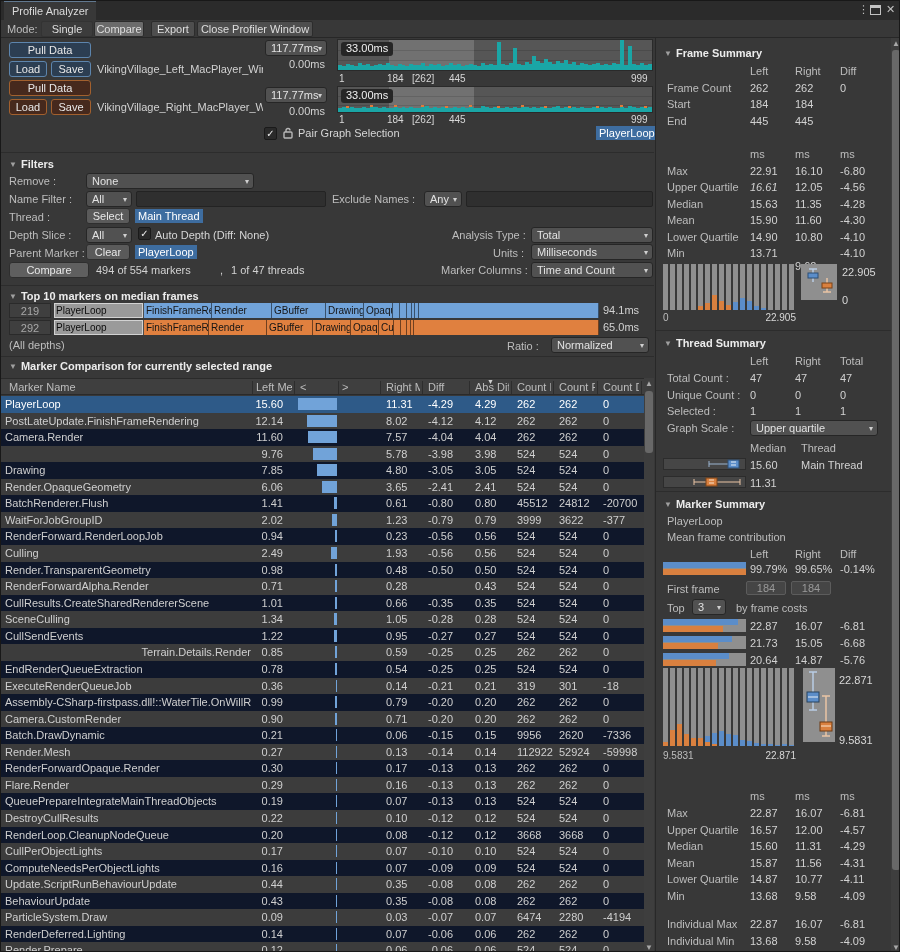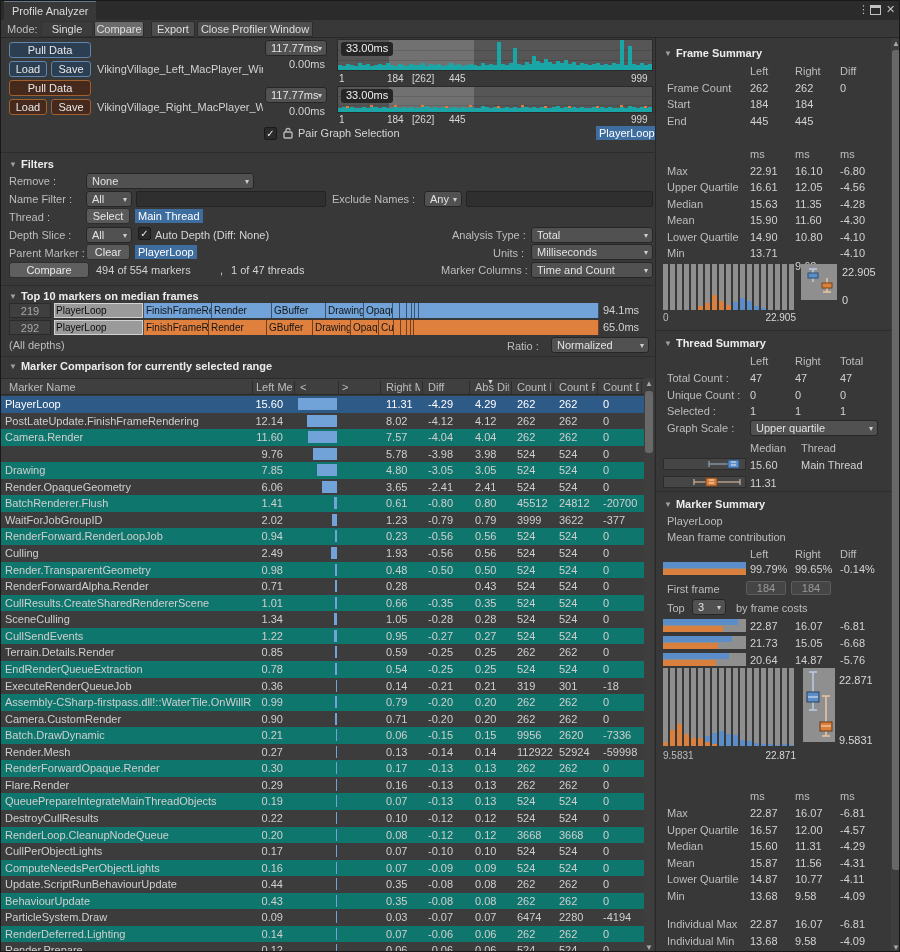"16.61" div.rv1 { font-style: none -> italic }
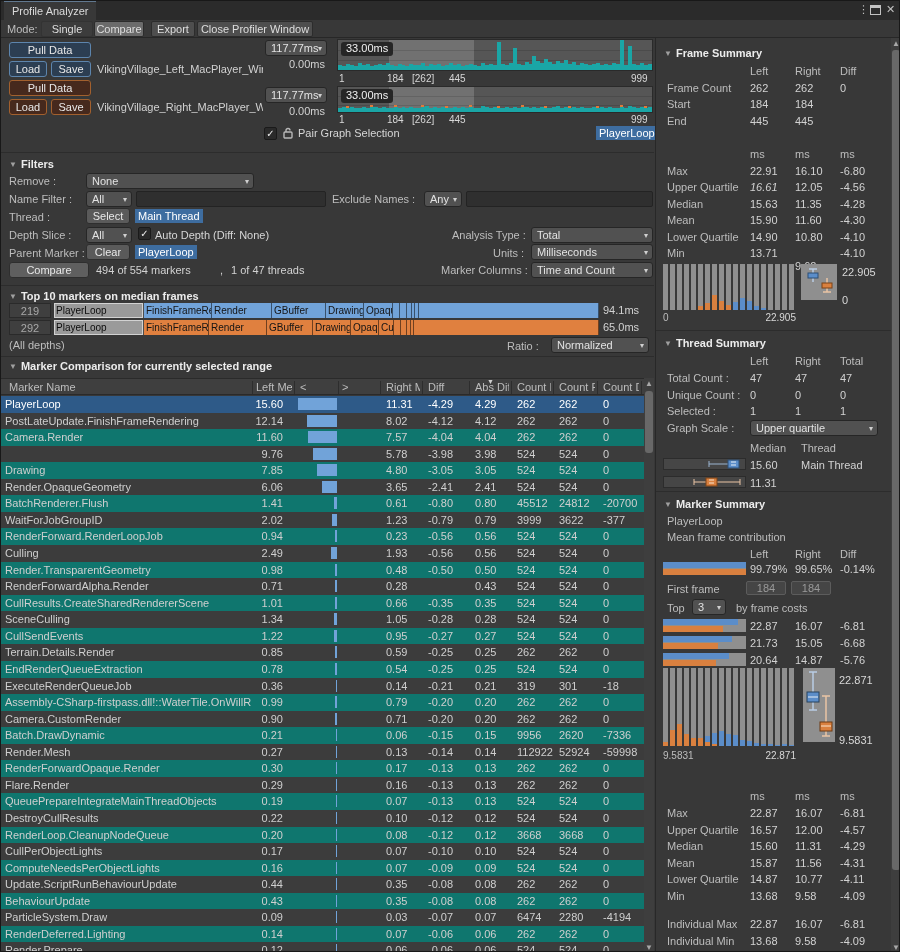"Camera.Render" .trow { background: #0f766e -> #0f172a }
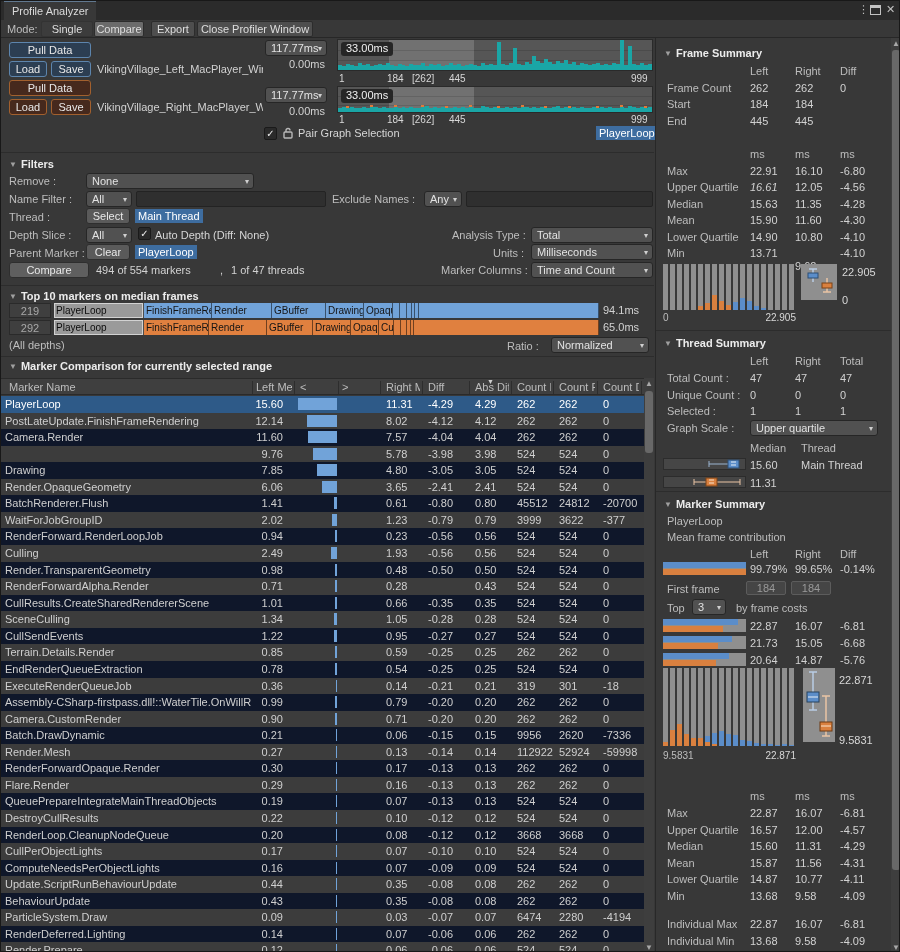"Terrain.Details.Render" div.tc { text-align: none -> right }
